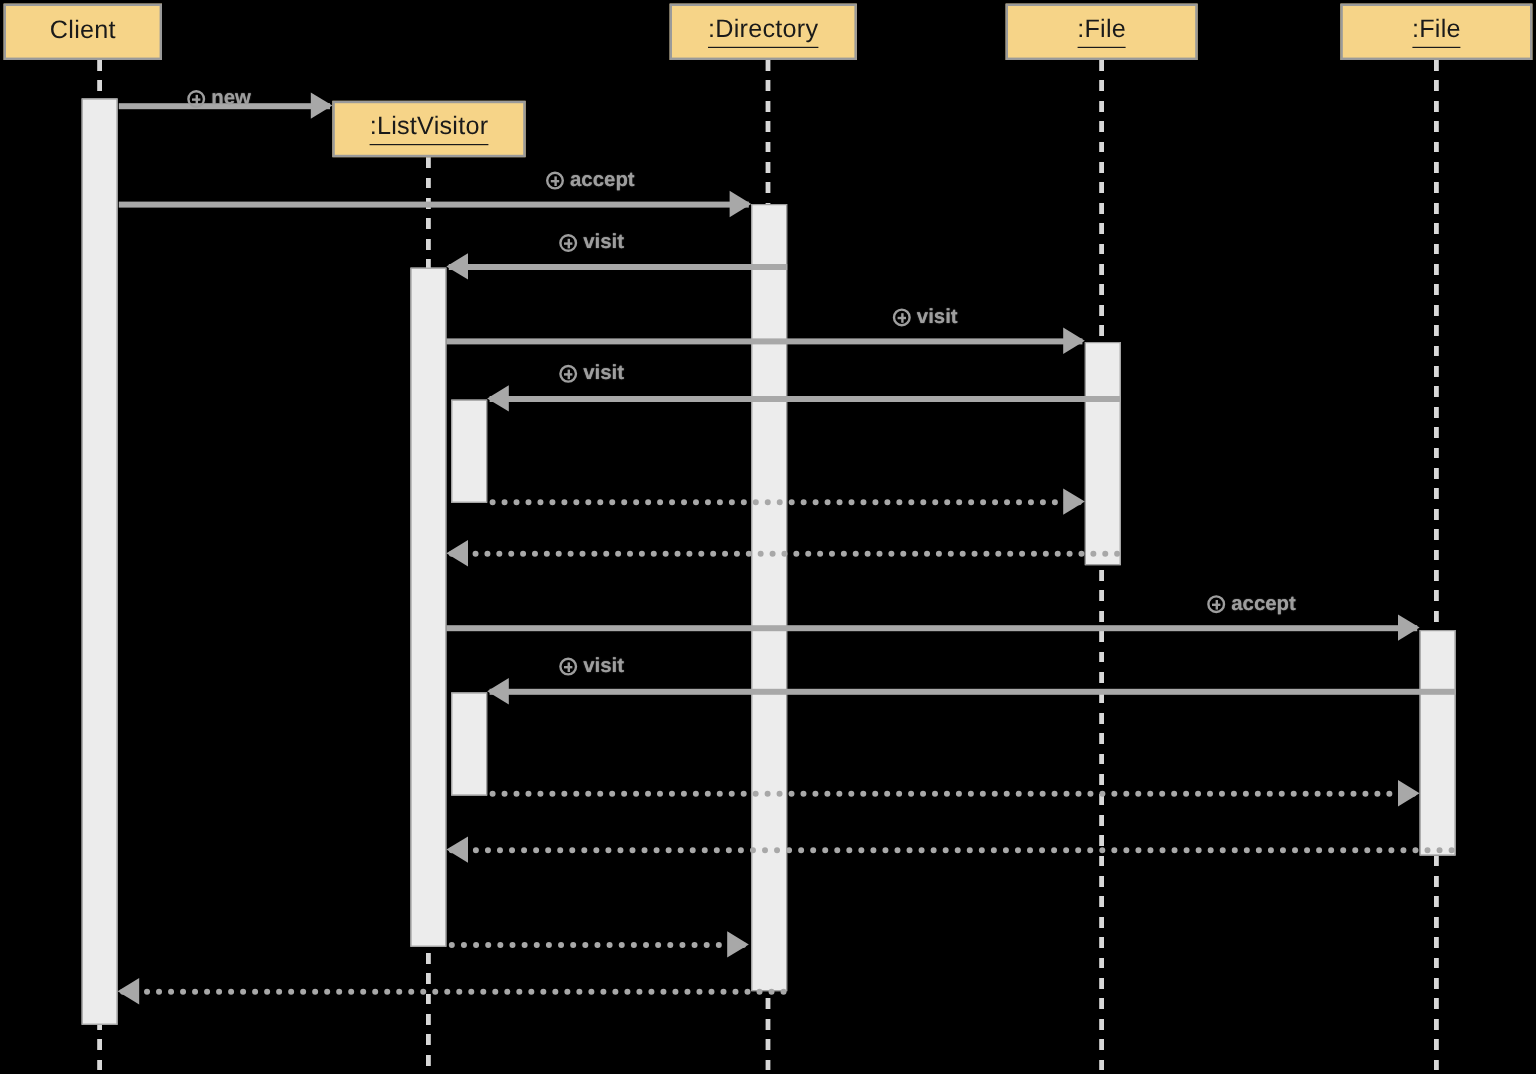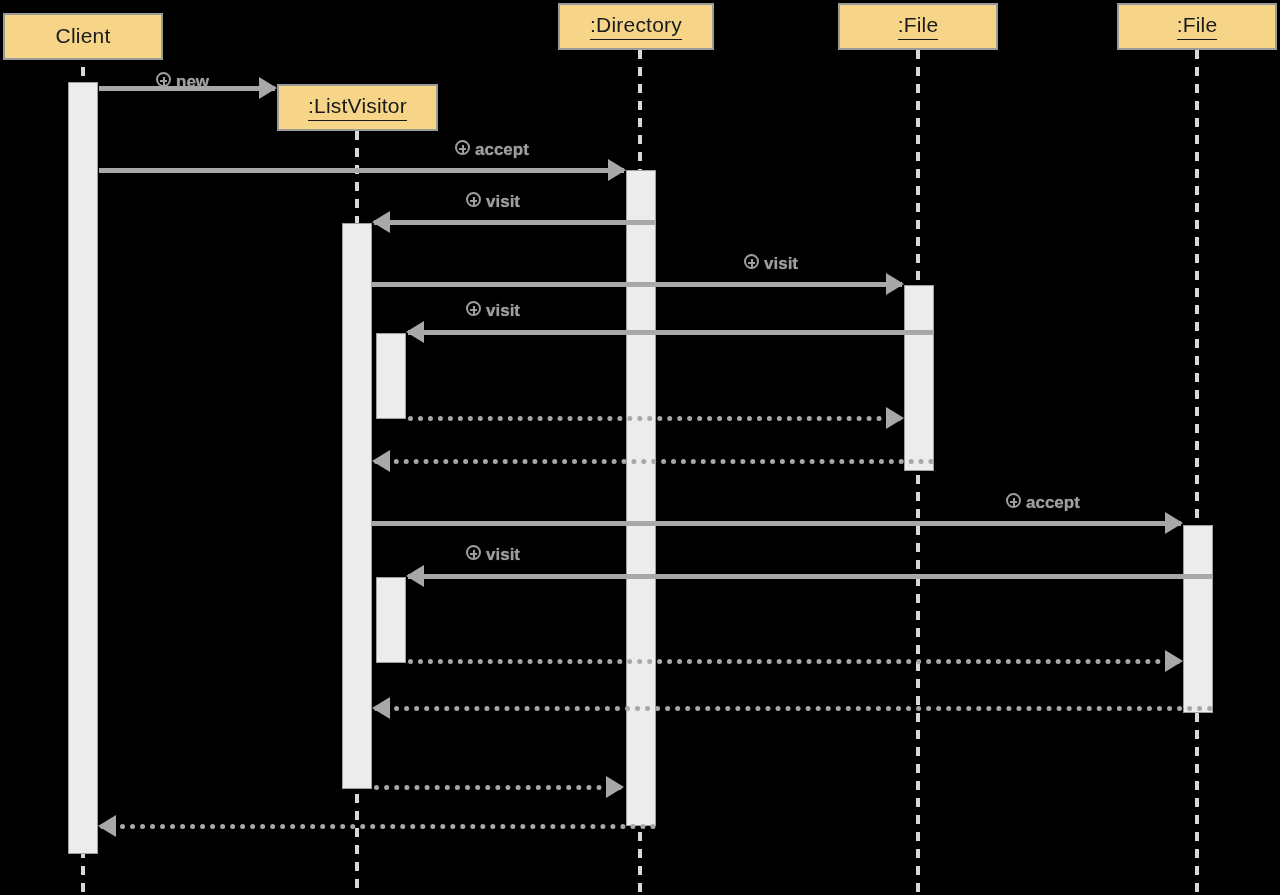"Client" div.lifebox { top: 13px -> 3px; width: 160px -> 132px }
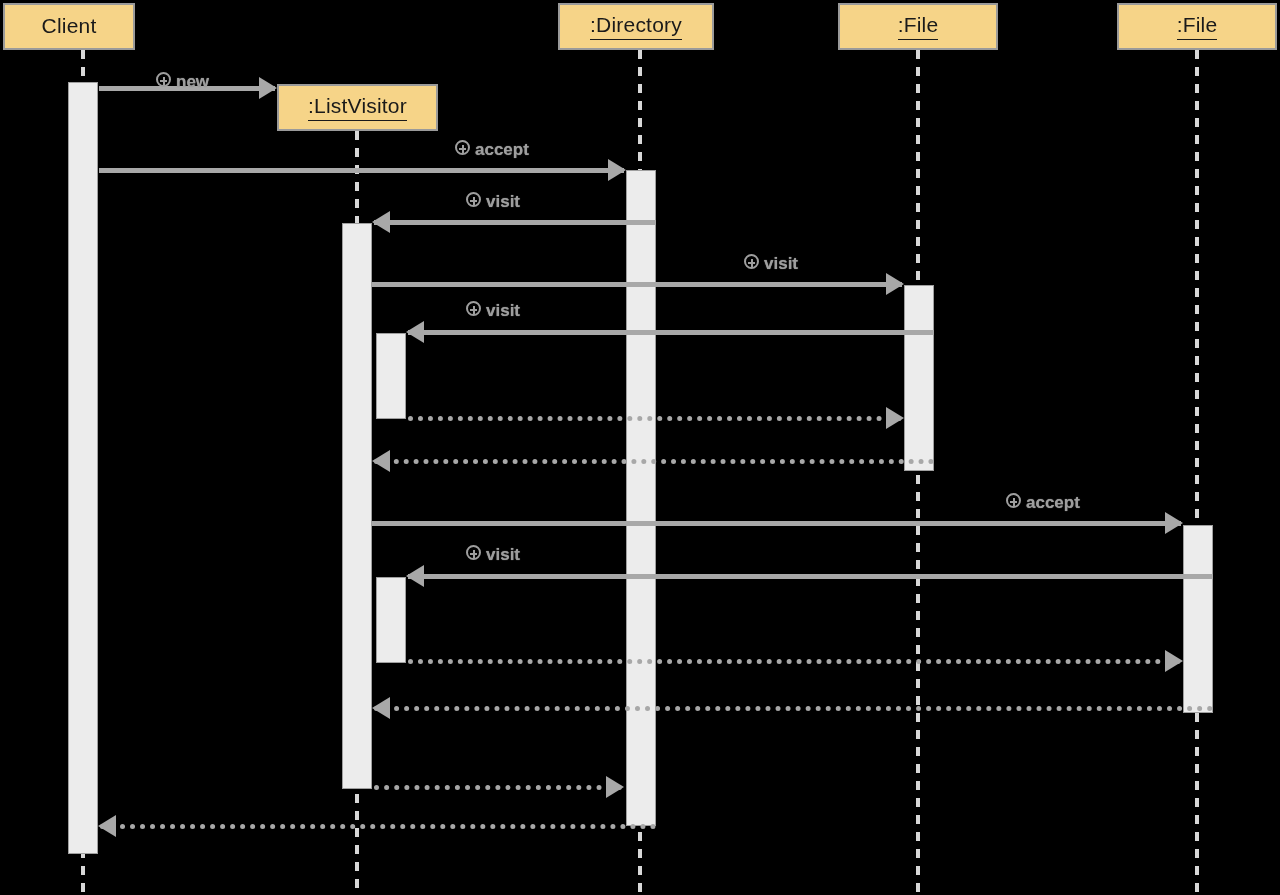"new" .lbl { align-items: flex-start -> center }
